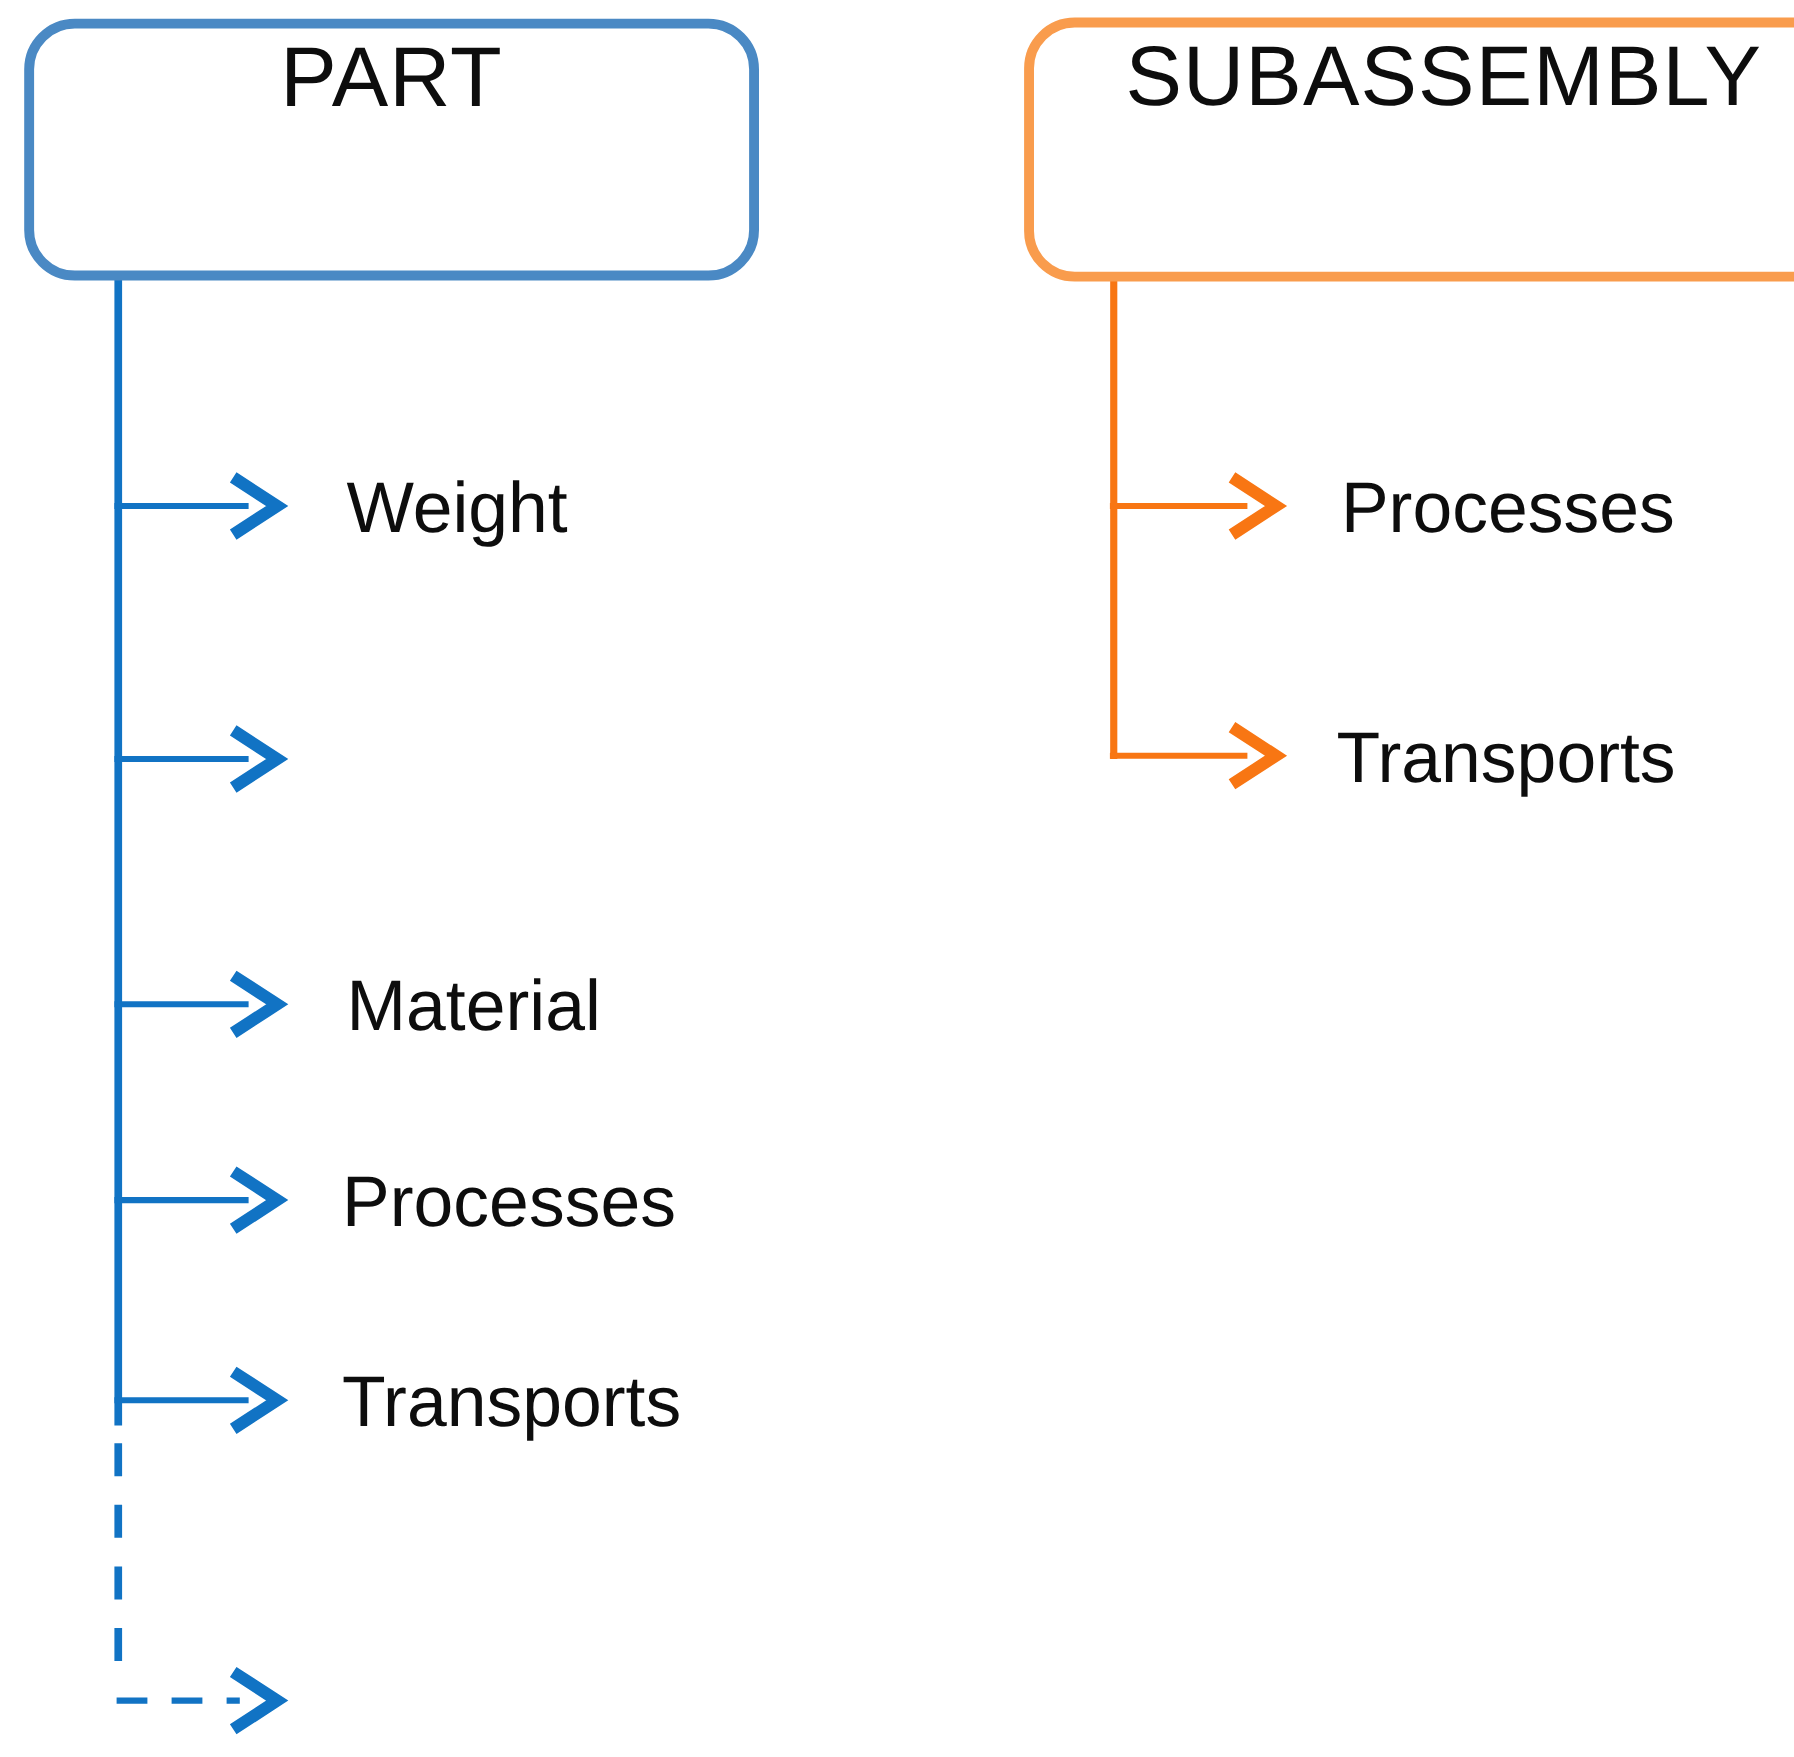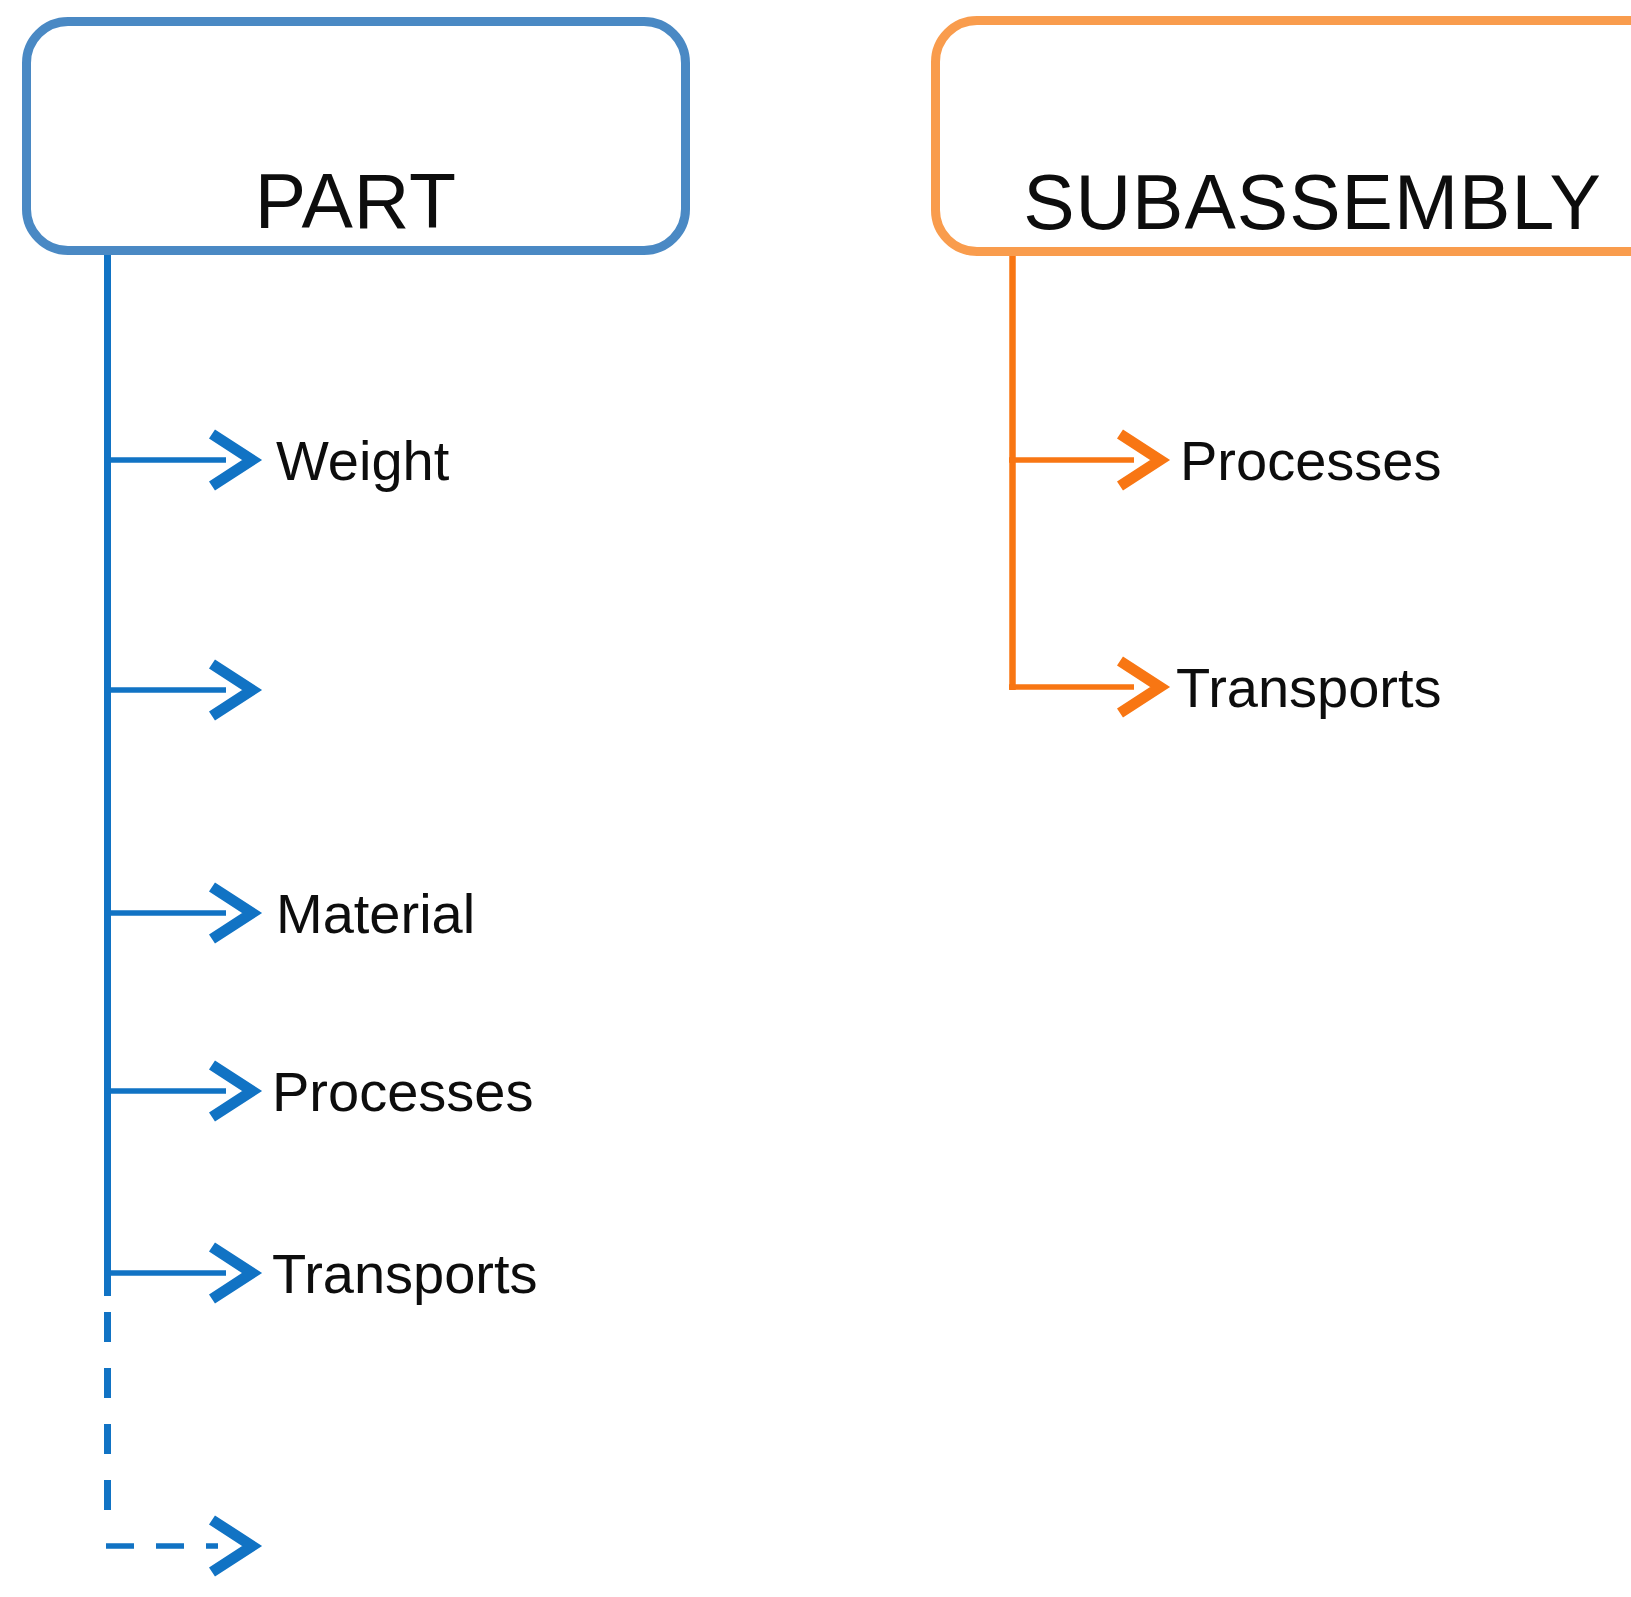"PART" .box { align-items: flex-end -> flex-start }
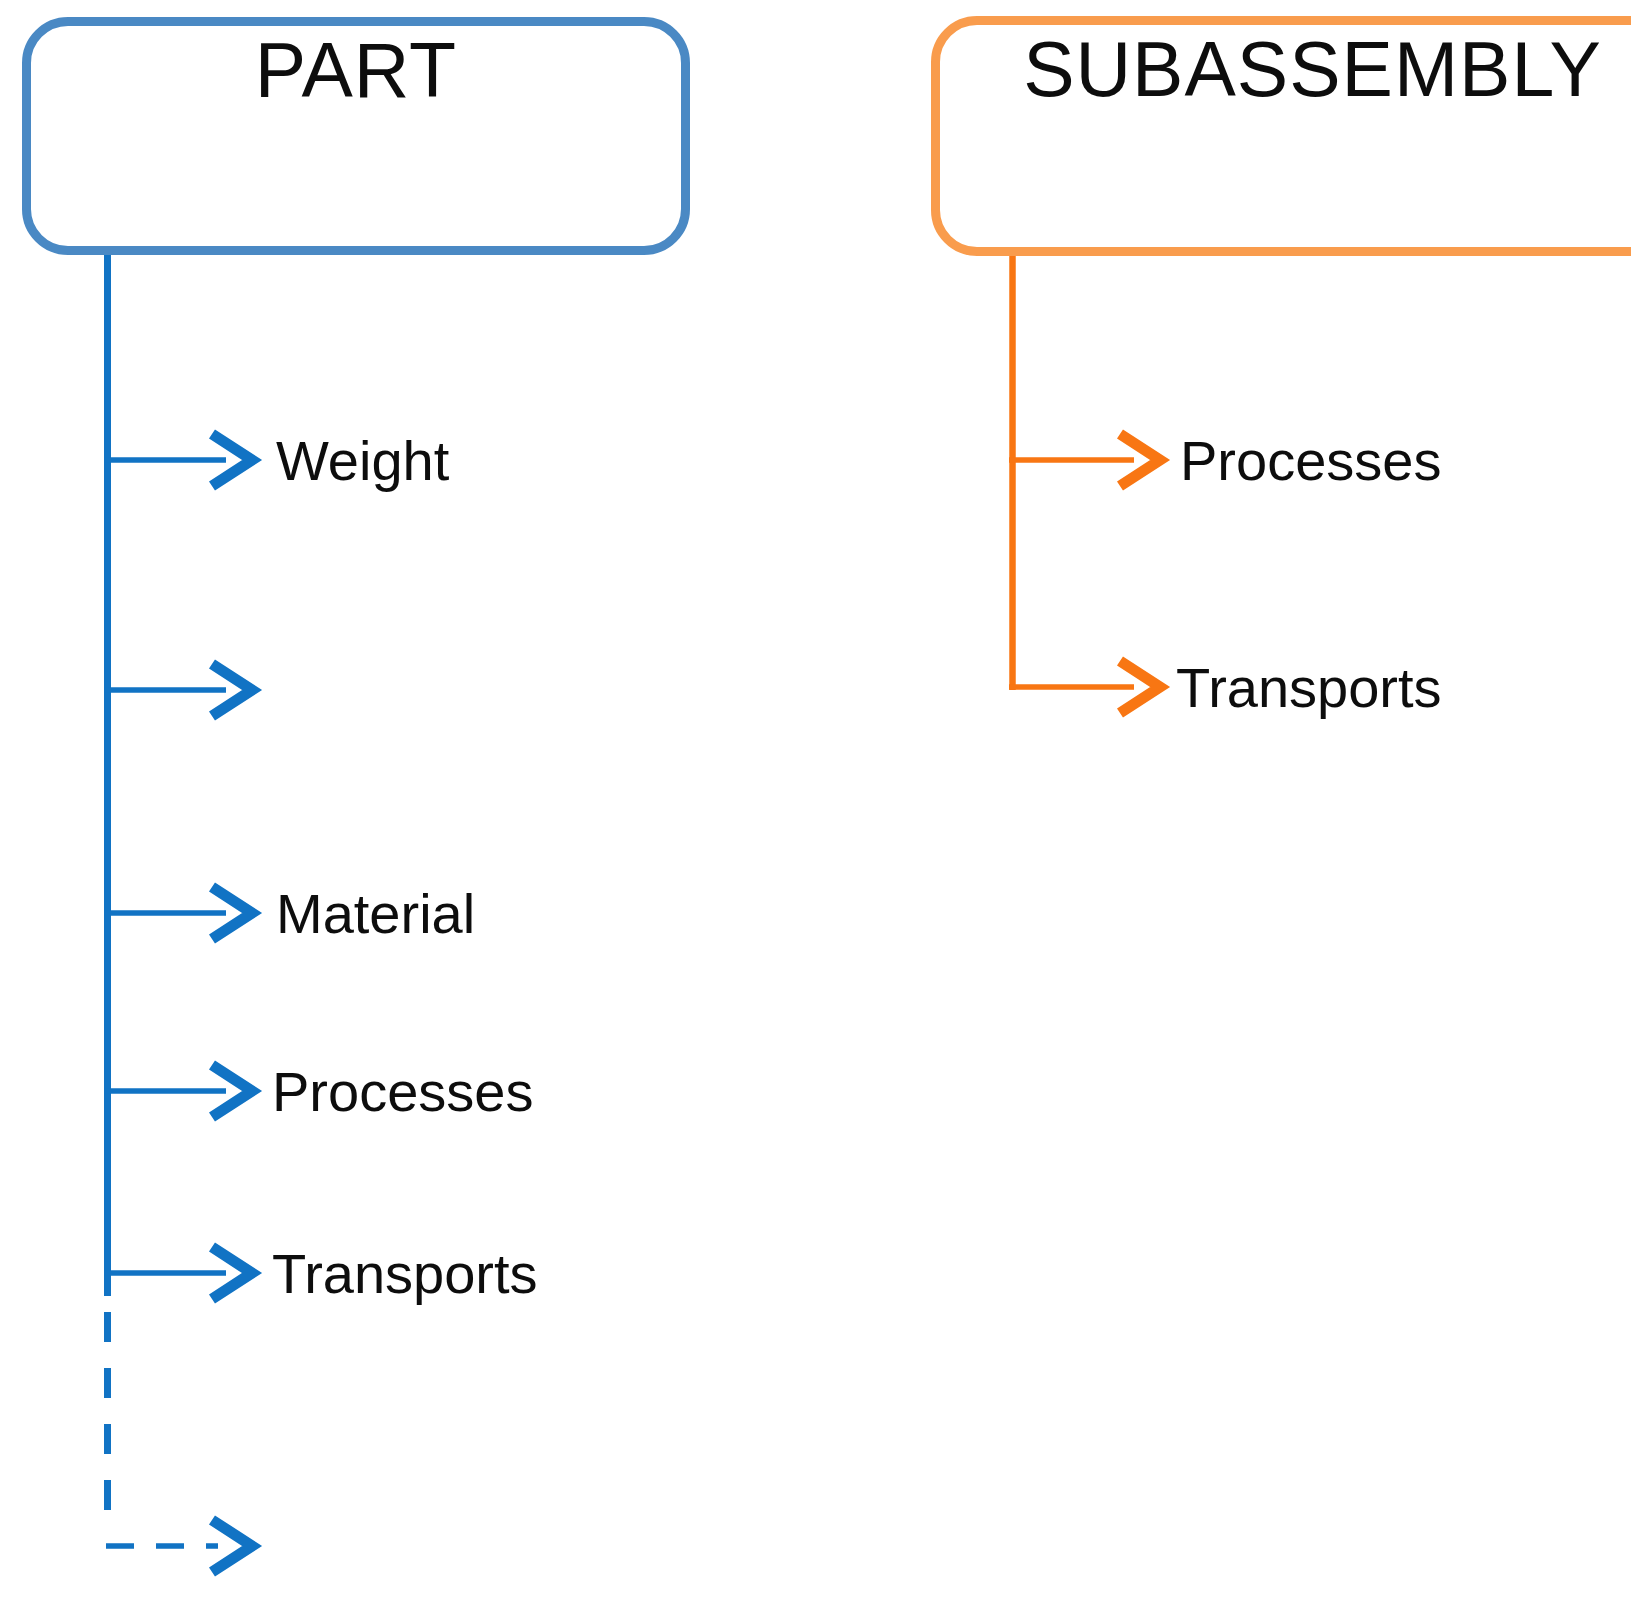"Weight" .label { font-size: 56px -> 65px; margin-left: none -> 39px }
